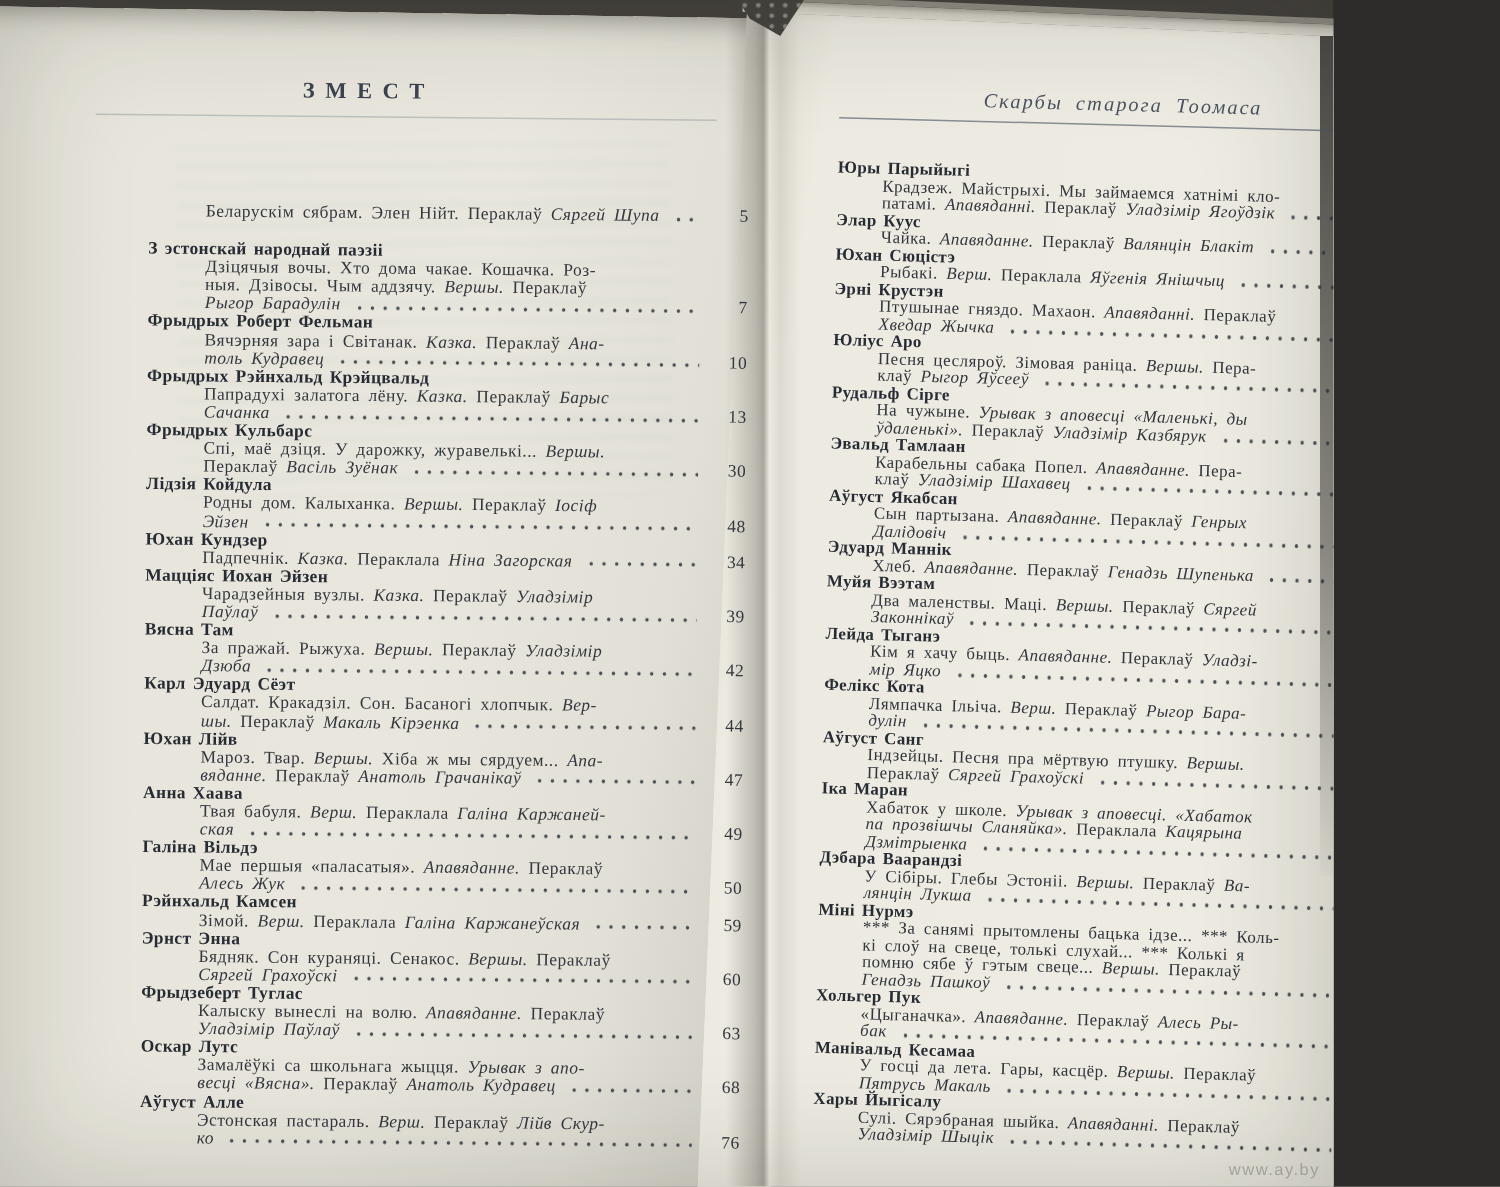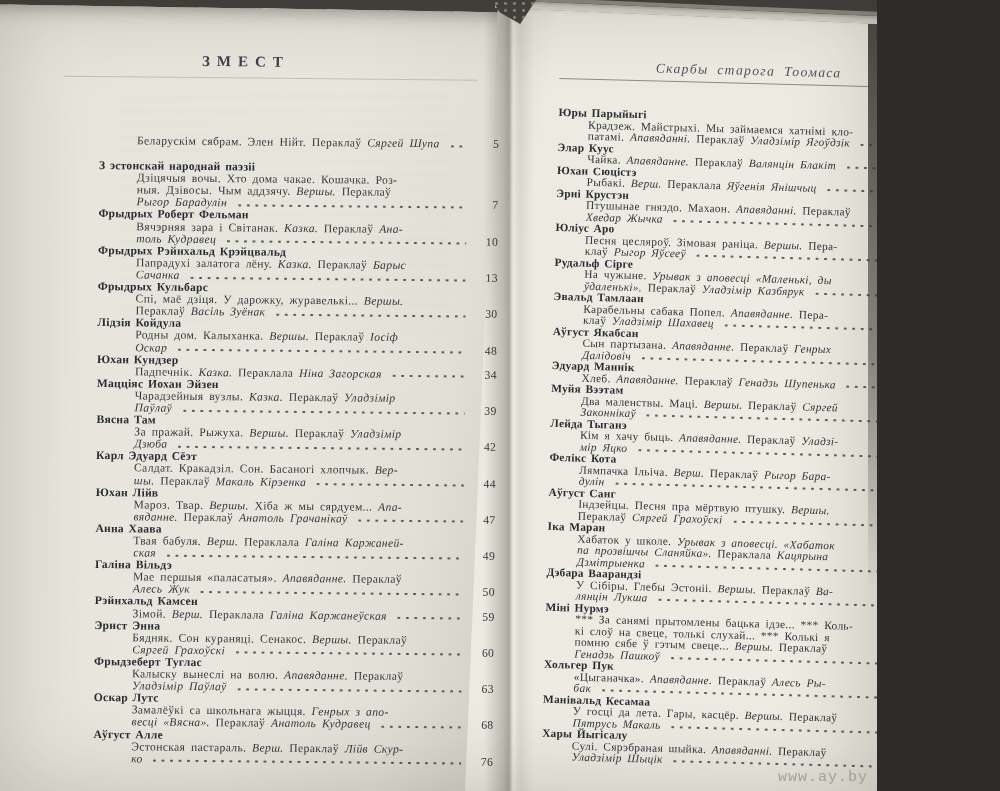"ЗМЕСТ" .scene { padding-left: none -> 12px }
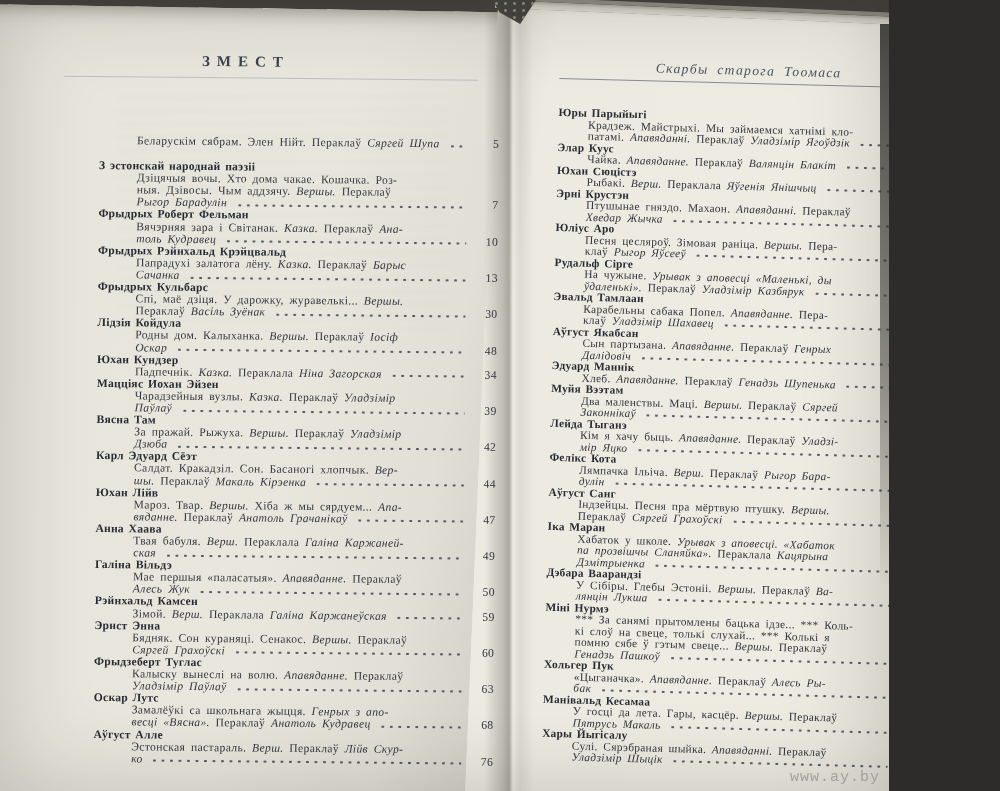"Оскар" span.it { text: Оскар -> Эйзен }
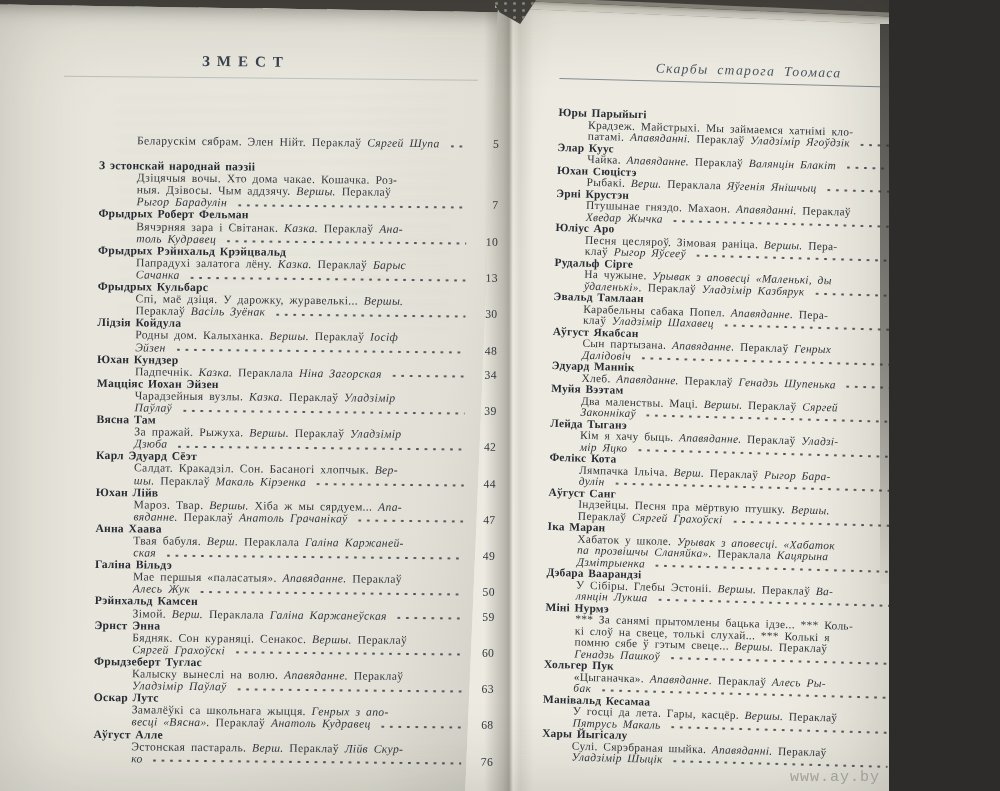"Генрых з апо-" span.it { text: Генрых -> Урывак }
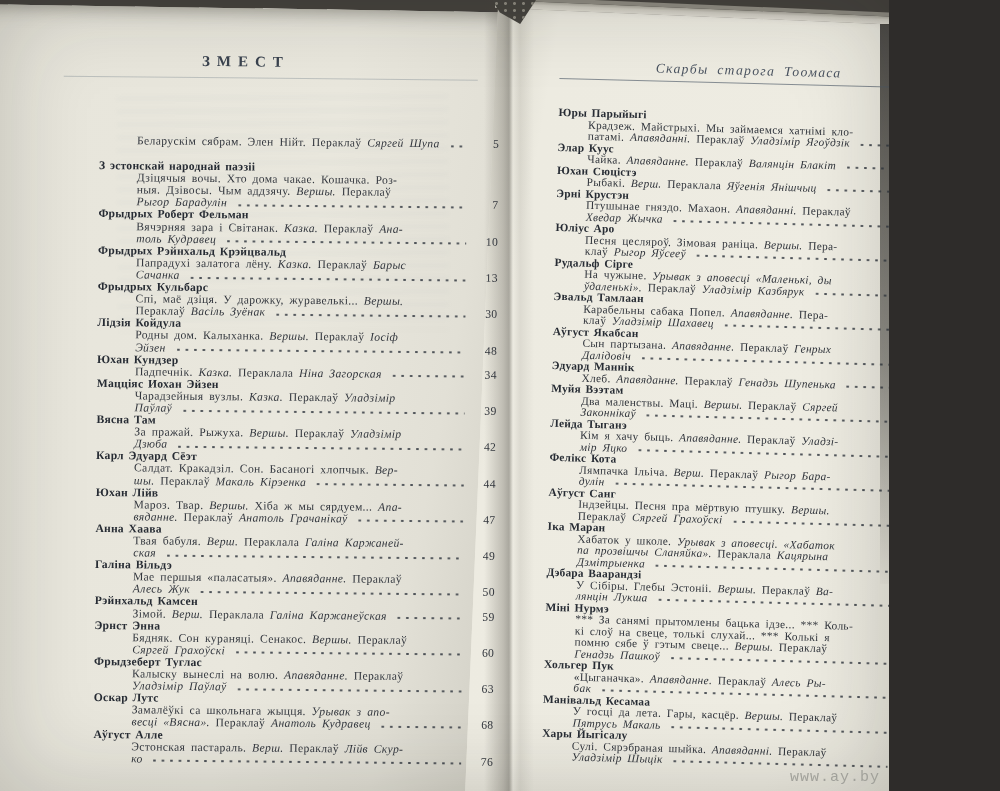"www.ay.by" .watermark { font-family: Liberation Mono, monospace -> Liberation Sans, sans-serif; font-size: 15px -> 11px }
